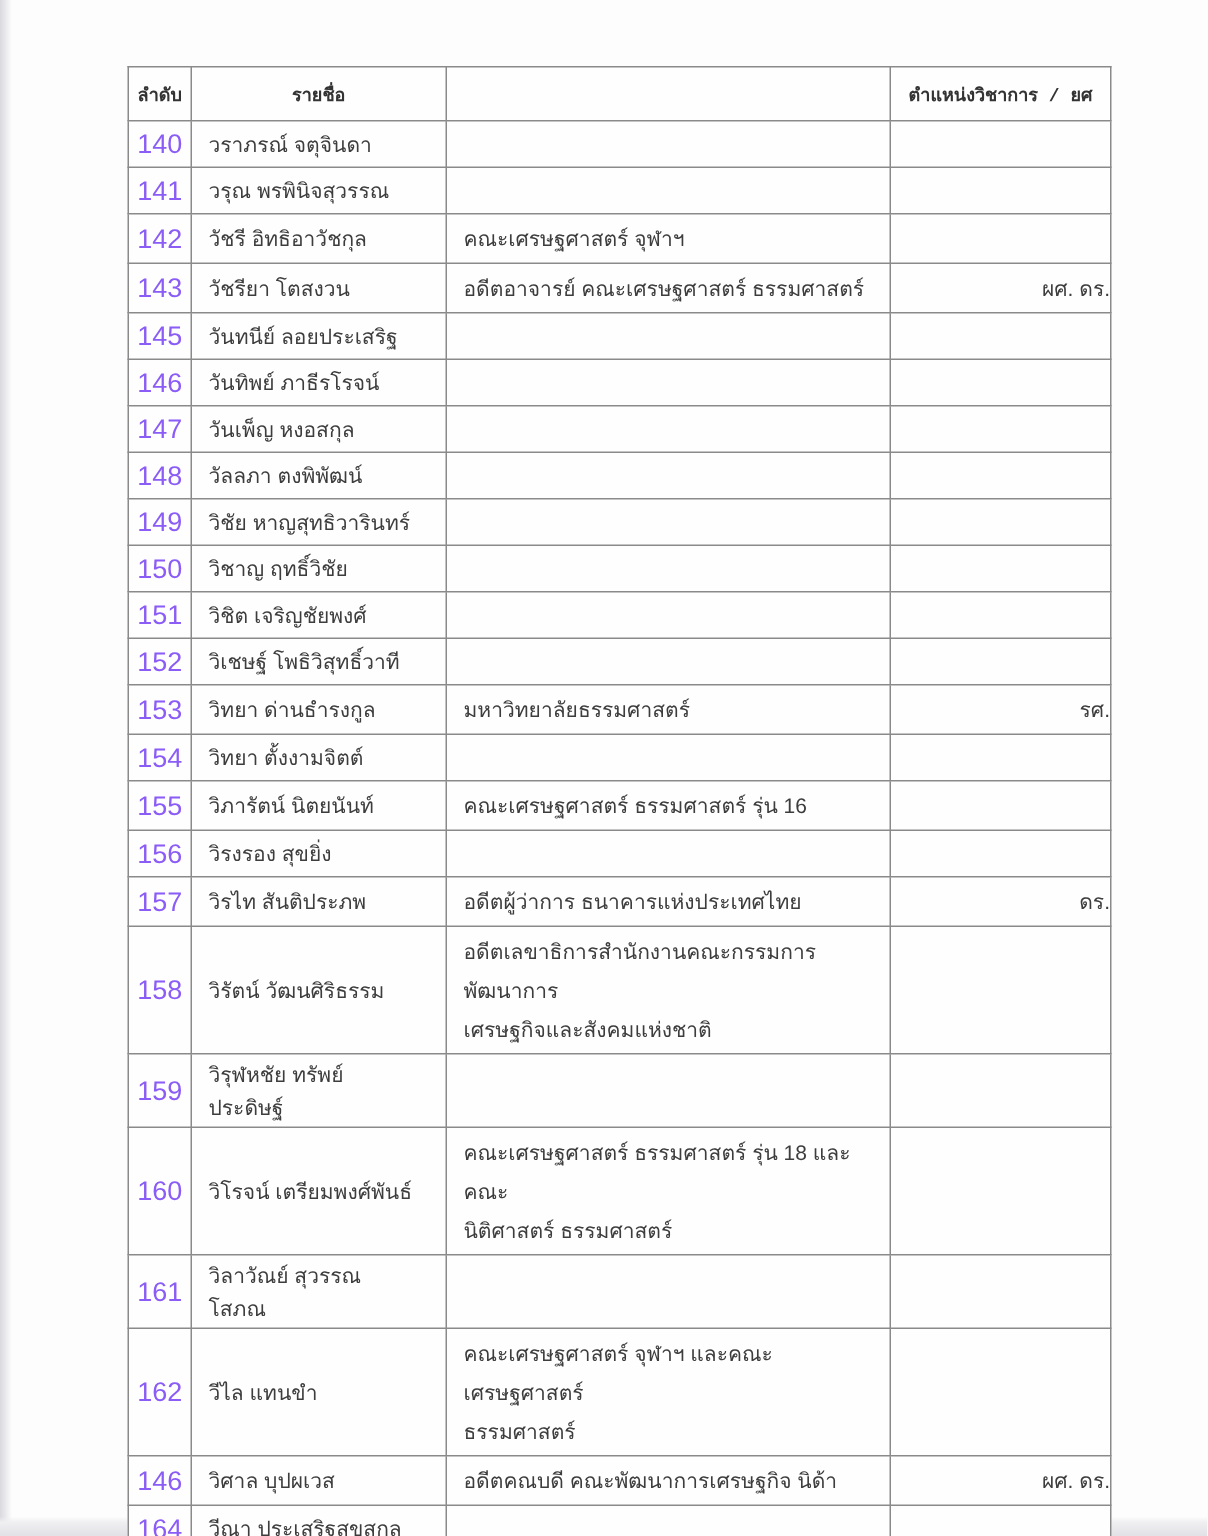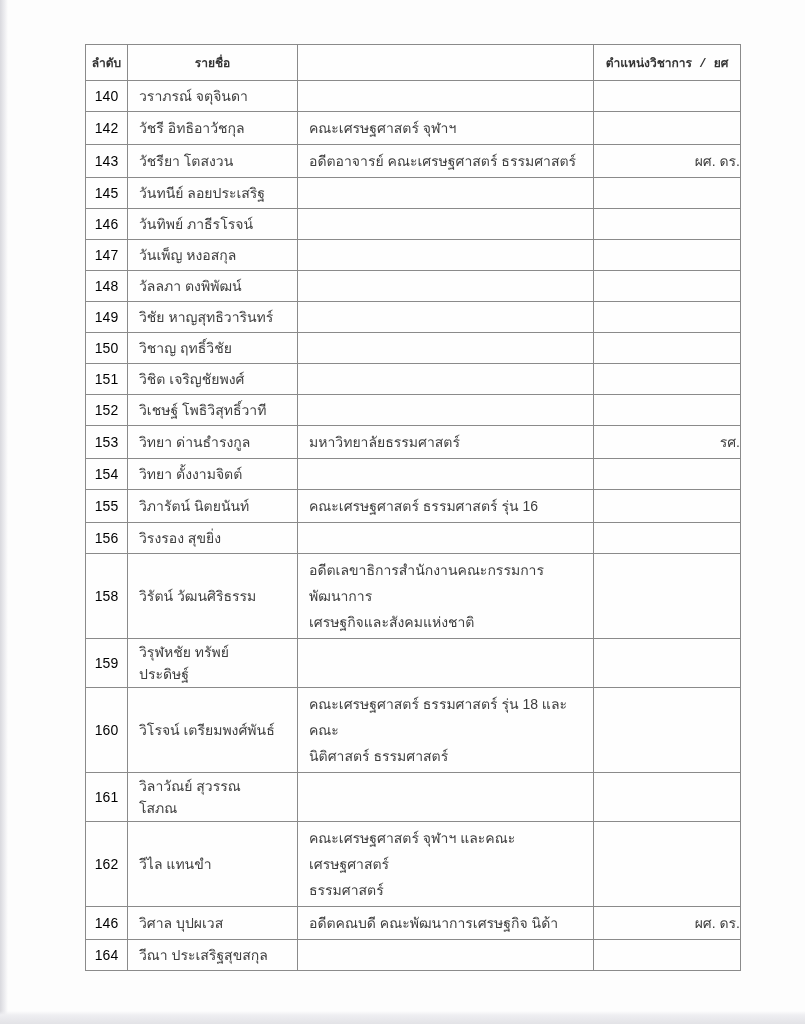"140" td.c-no { color: #000000 -> #8b5cf6; font-size: 14px -> 18px }
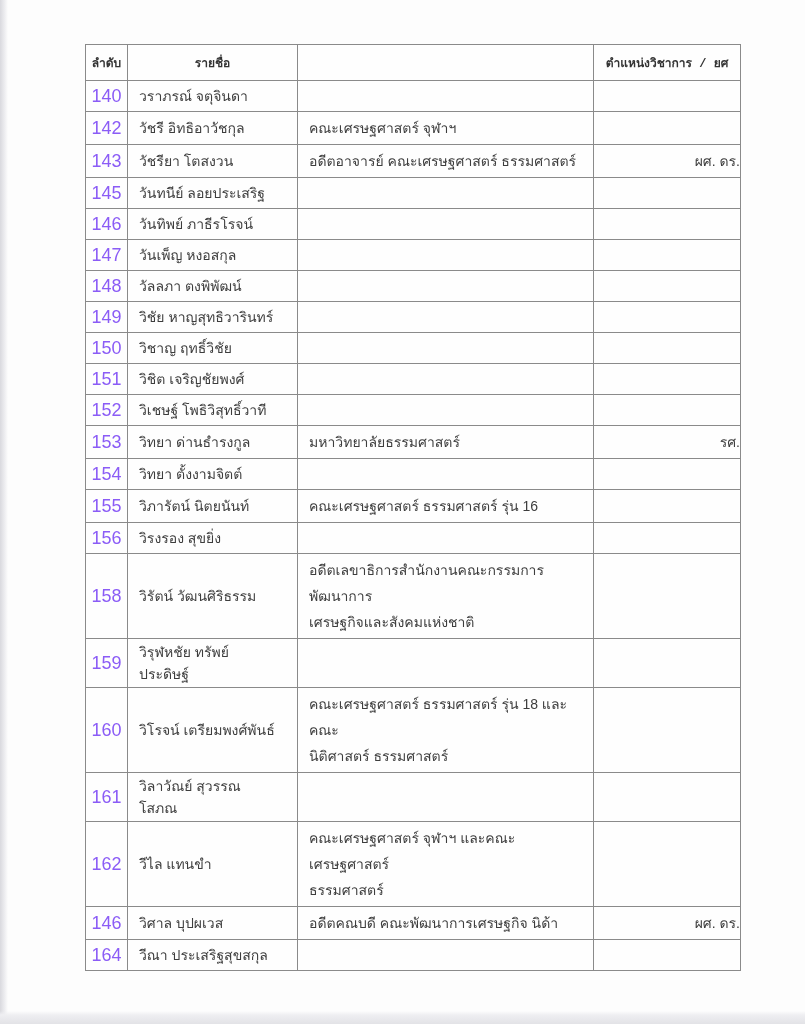"141" tr { html: none -> <tr> <td>141</td> <td>วรุณ พรพินิจสุวรรณ</td> <td></td> <td></td> </tr> }
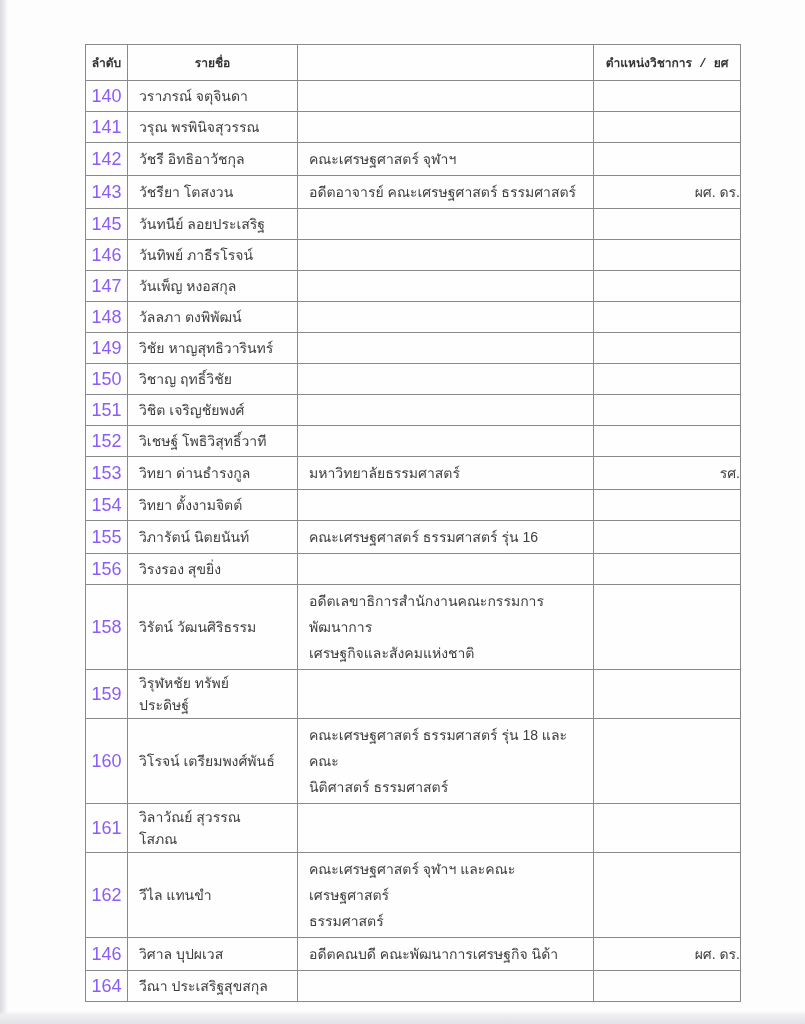"157" tr { html: none -> <tr> <td>157</td> <td>วิรไท สันติประภพ</td> <td>อดีตผู้ว่าการ ธนาคารแห่งประเทศไทย</td> <td>ดร.</td> </tr> }
